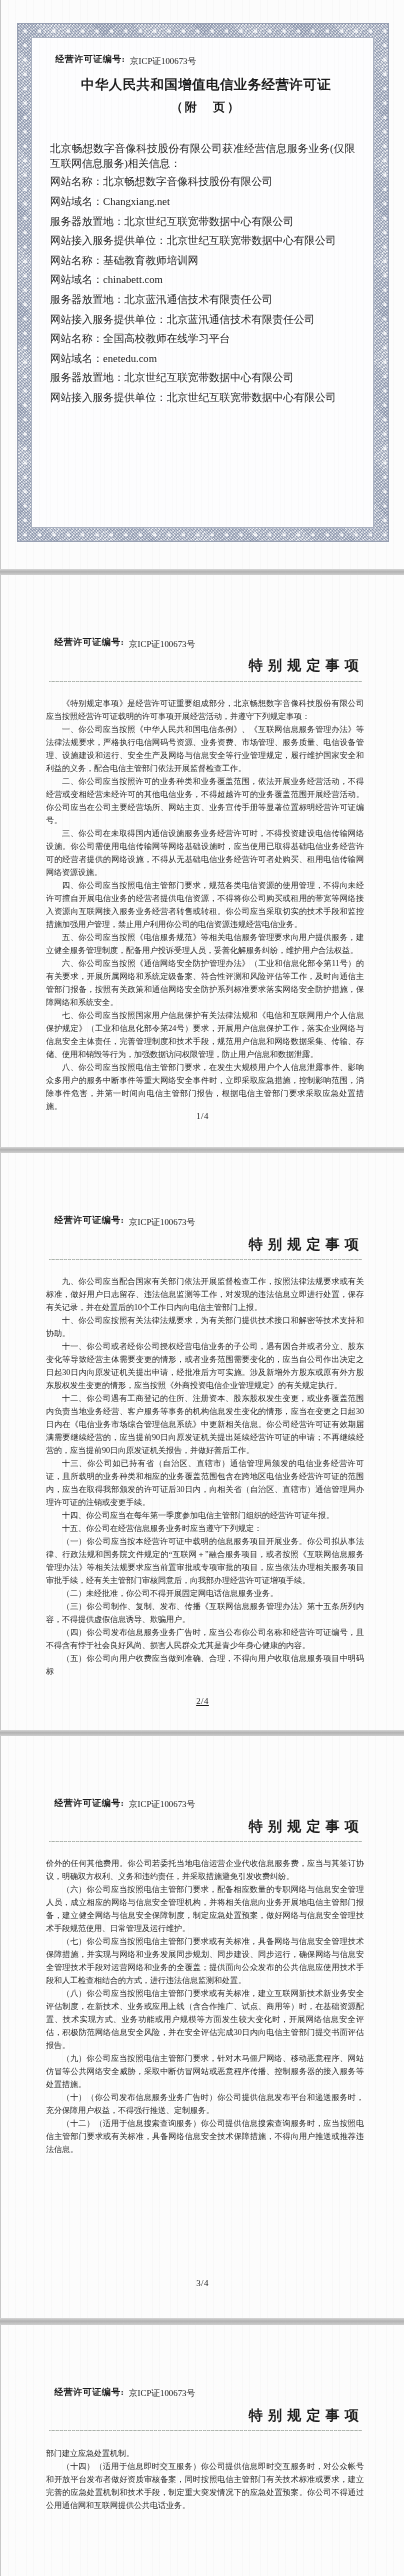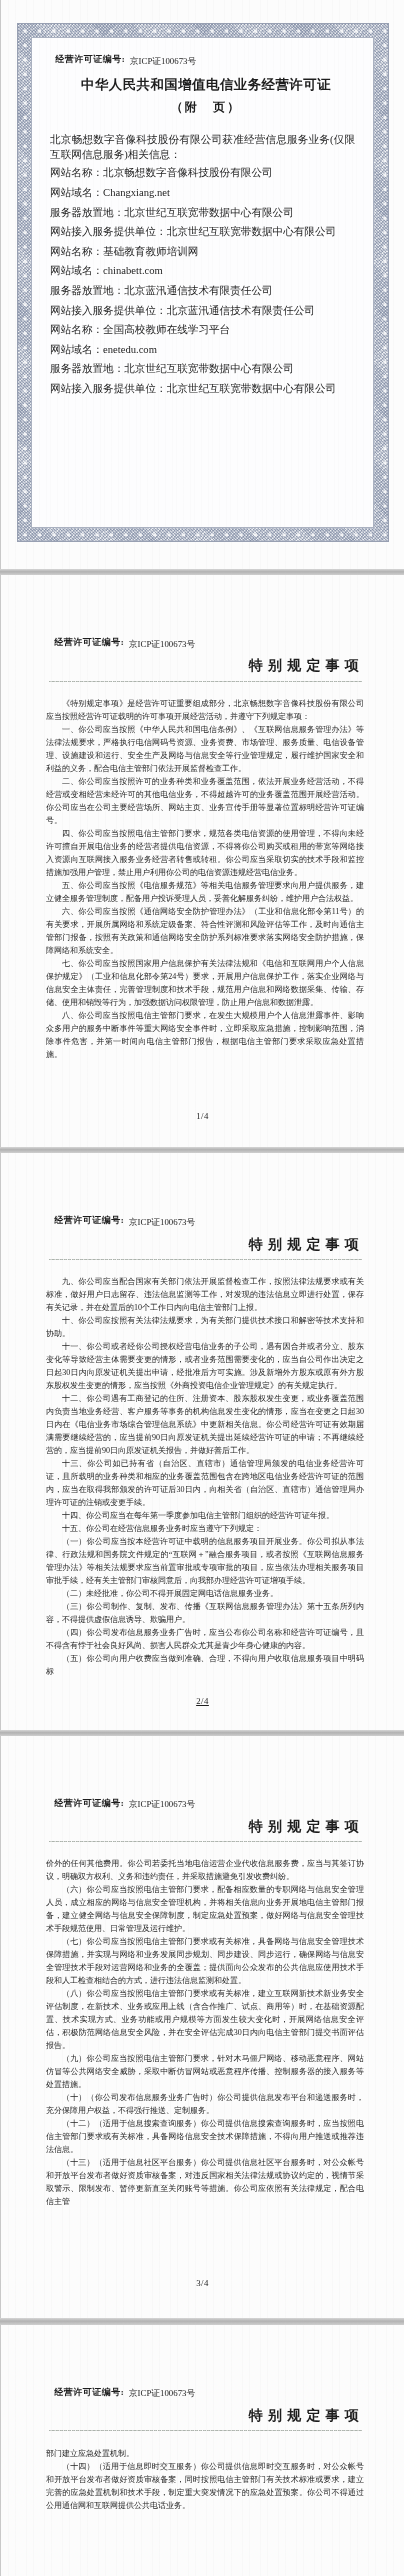"北京畅想数字音像科技股份有限公司获准经营信息服务业务(仅限互联网信息服务)相关信" .cert-intro { margin: 16px 0 0 0 -> 25px 0 0 0 }
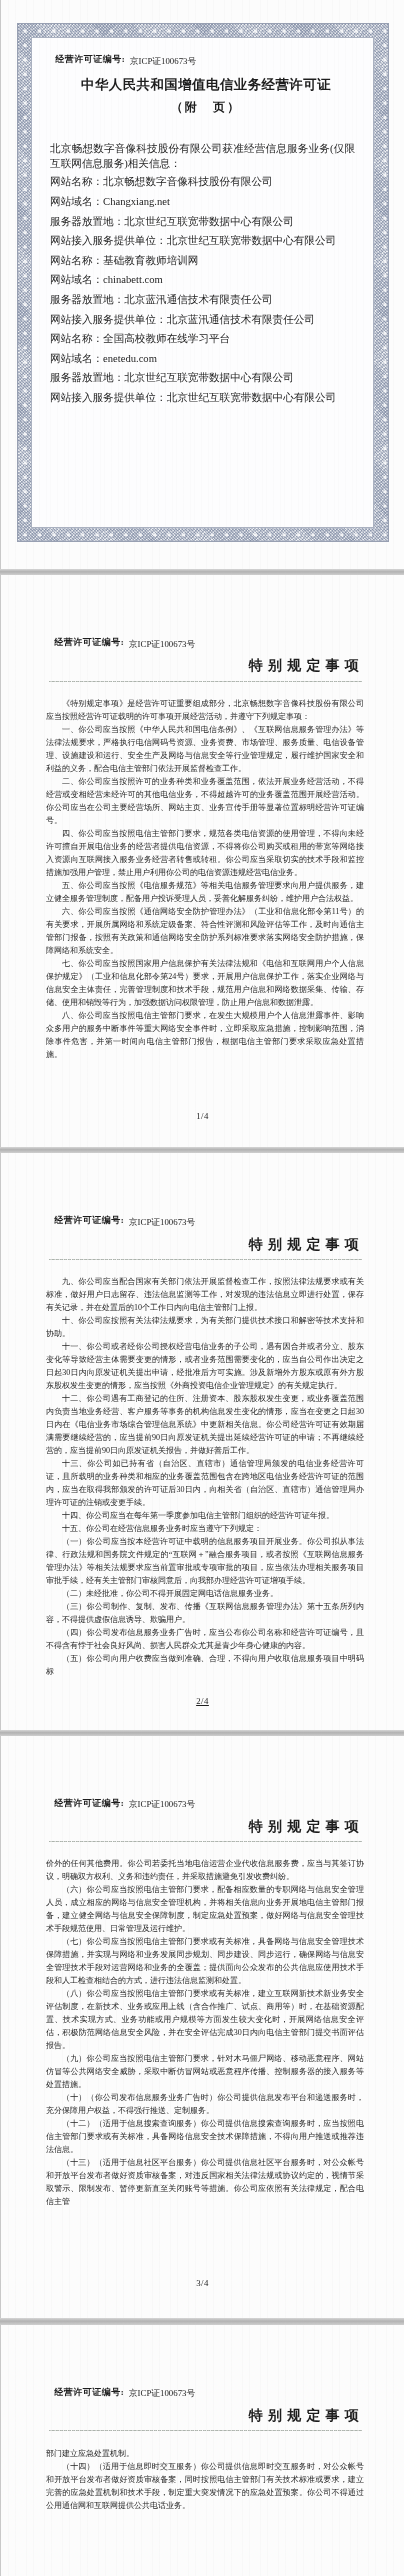"三、你公司在未取得国内通信设施服务业务经营许可时，不得投资建设电信传输网络设施。" p { html: none -> <p>三、你公司在未取得国内通信设施服务业务经营许可时，不得投资建设电信传输网络设施。你公司需使用电信传输网等网络基础设施时，应当使用已取得基础电信业务经营许可的经营者提供的网络设施，不得从无基础电信业务经营许可者处购买、租用电信传输网网络资源设施。</p> }
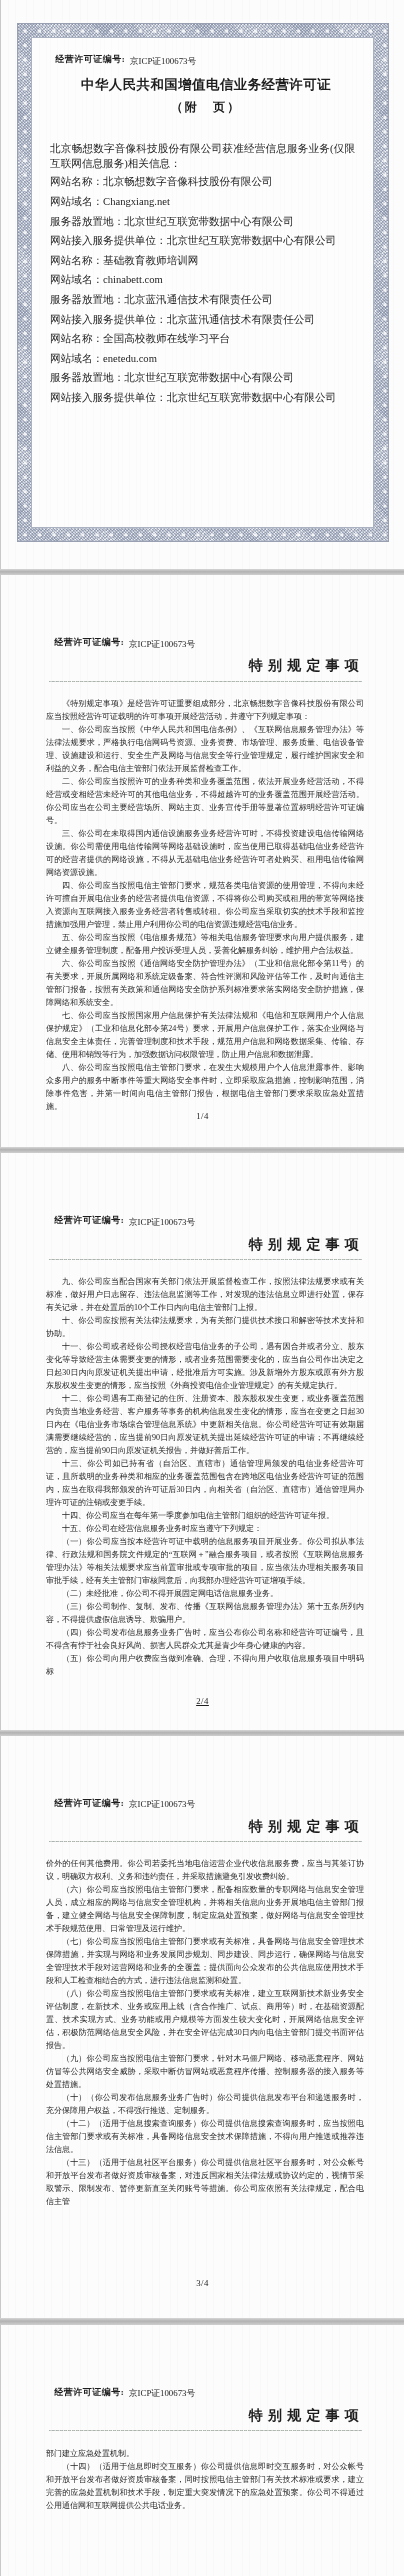"（十三）（适用于信息社区平台服务）你公司提供信息社区平台服务时，对公众帐号和开放" p { html: <p>（十三）（适用于信息社区平台服务）你公司提供信息社区平台服务时，对公众帐号和开放平台发布者做好资质审核备案，对违反国家相关法律法规或协议约定的，视情节采取警示、限制发布、暂停更新直至关闭账号等措施。你公司应依照有关法律规定，配合电信主管</p> -> none }
